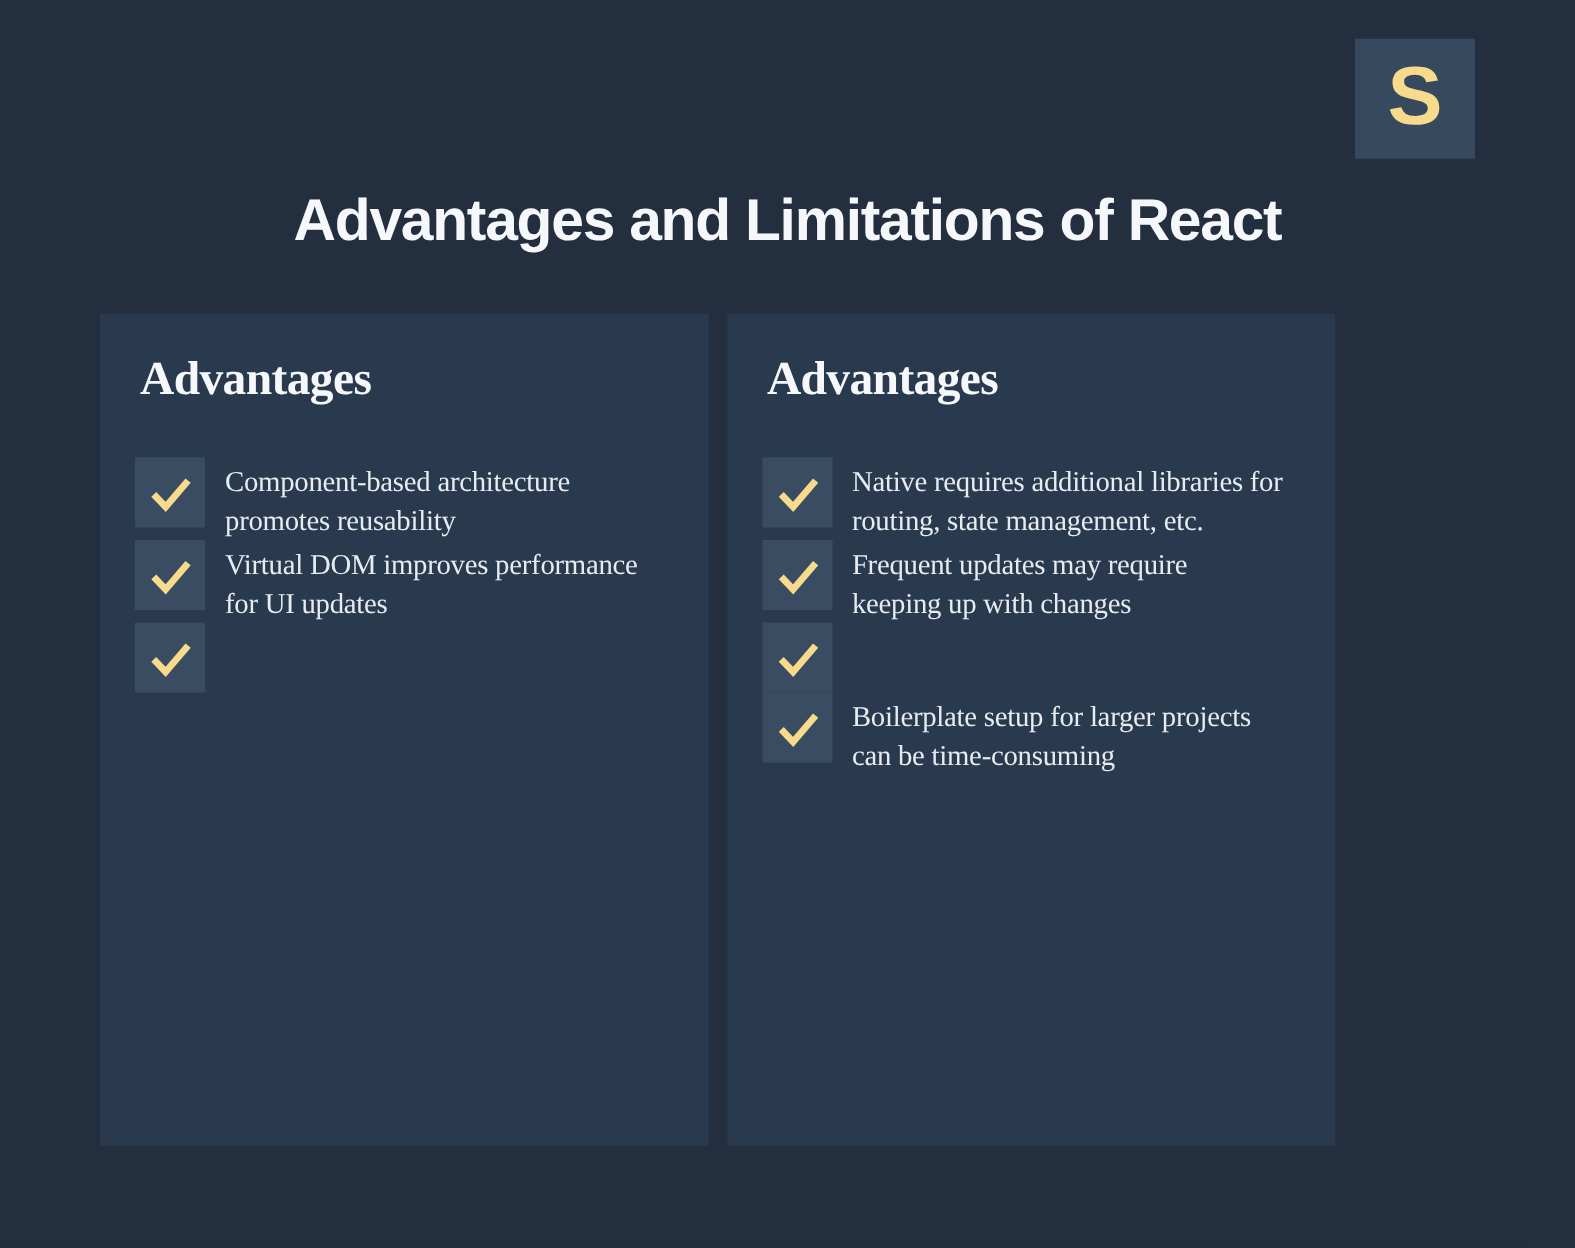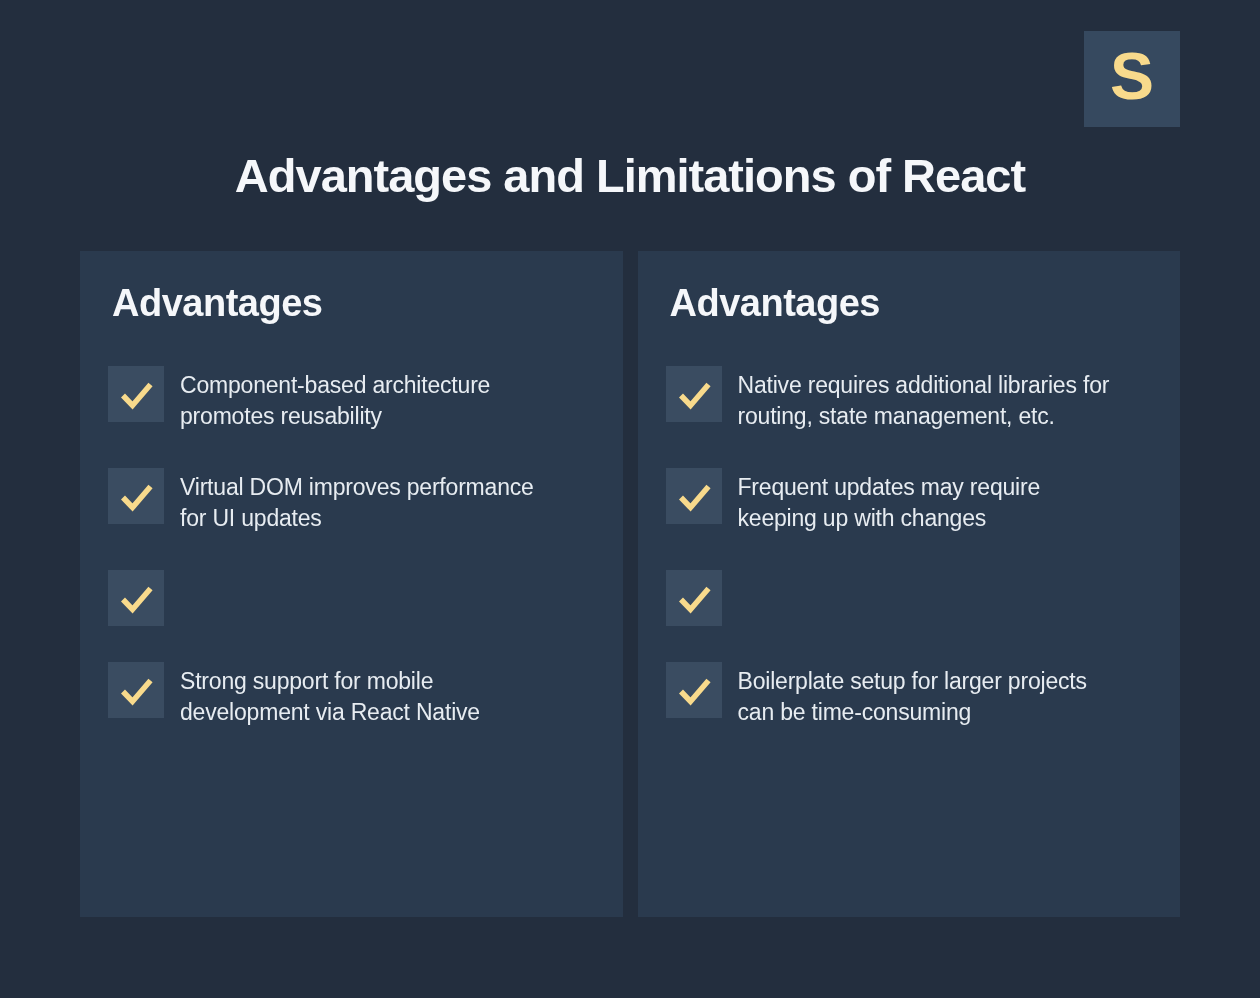"Advantages" .panels { font-family: none -> Liberation Serif, serif; width: 1100px -> 988px }
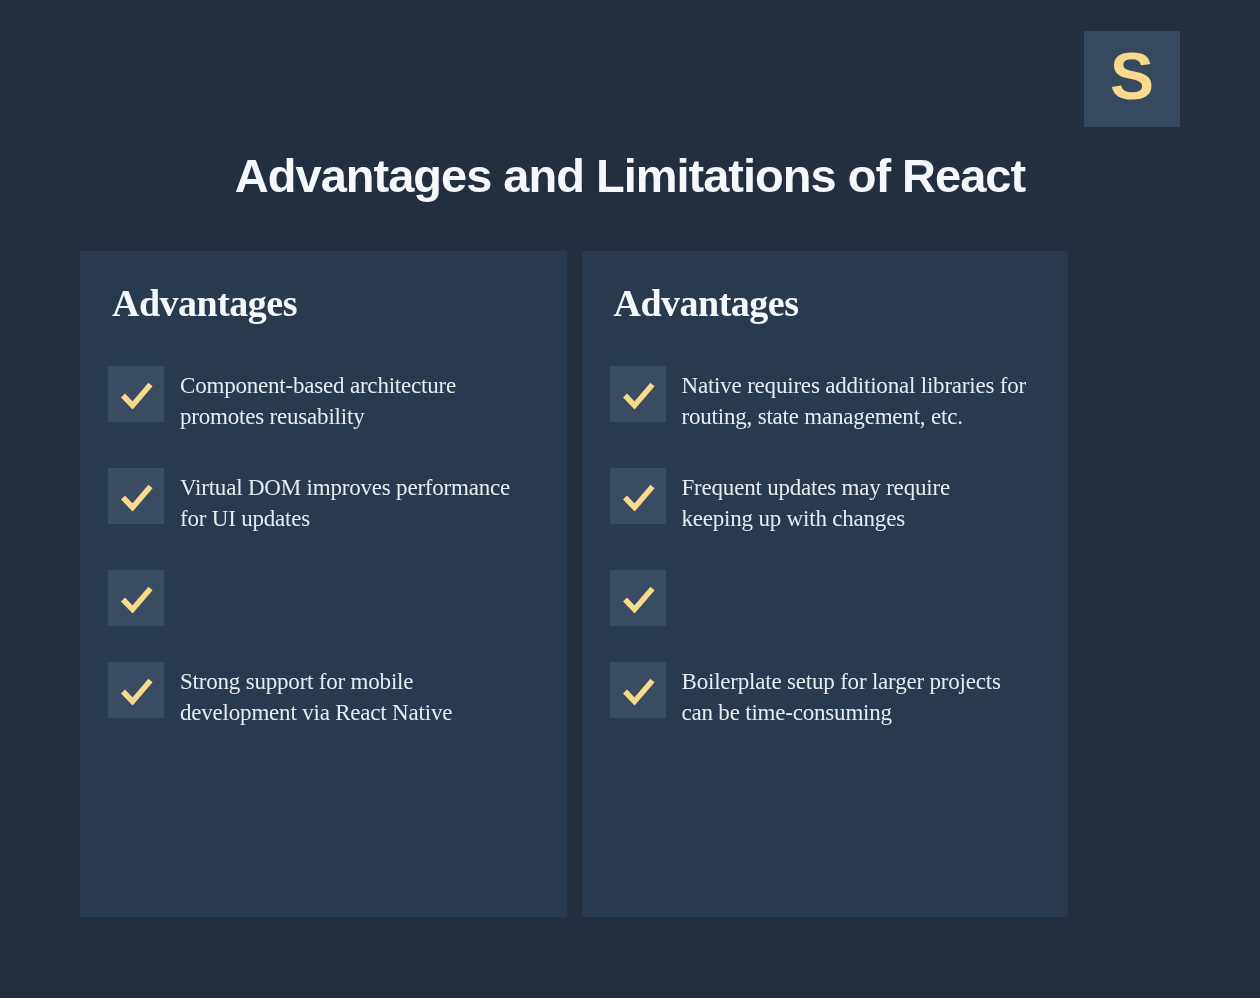"Component-based architecture" .panel-items { gap: 36px -> none }
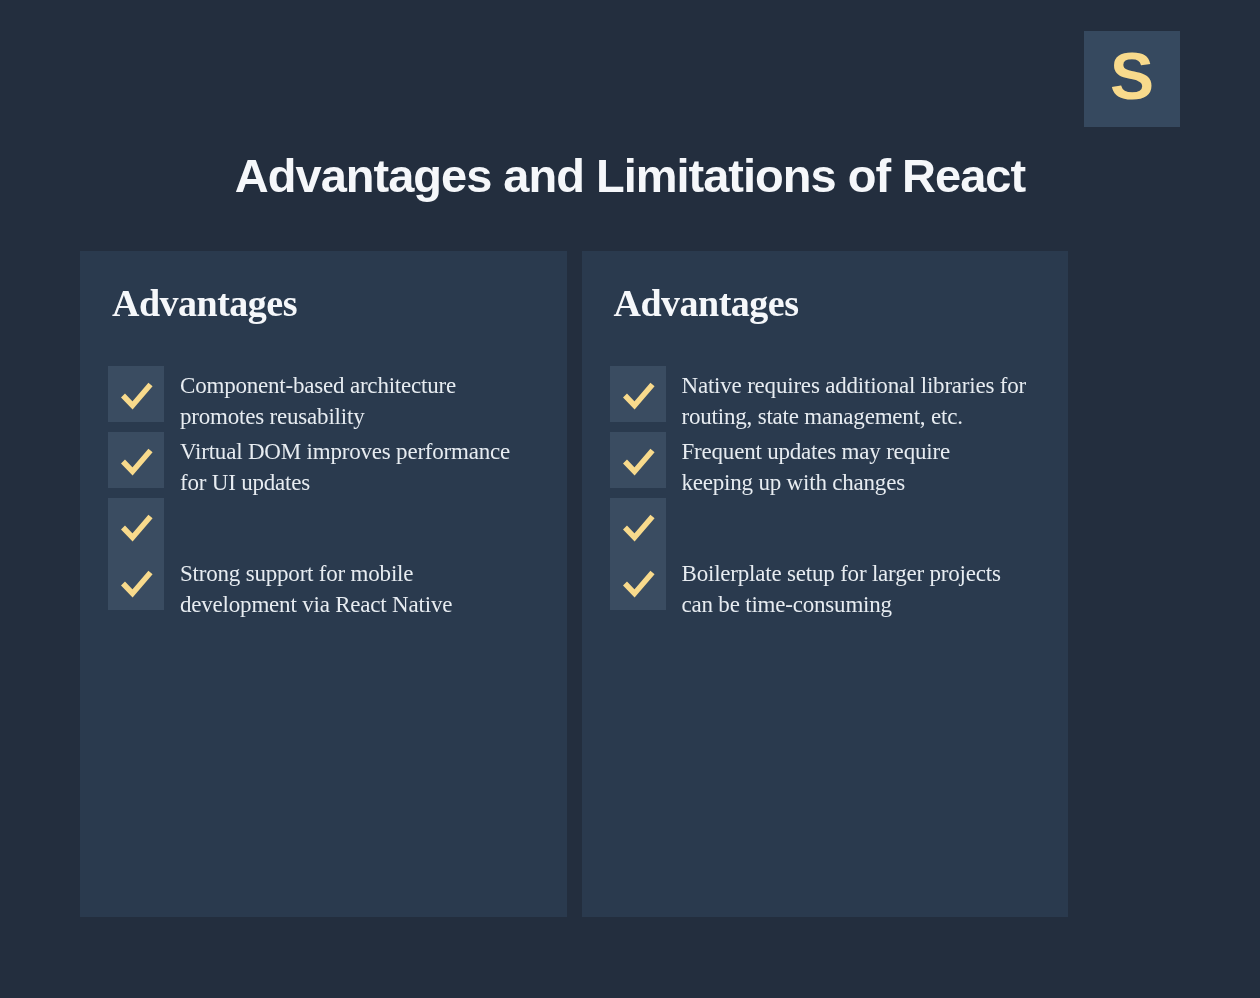"Strong support for mobile" div.item { html: <div> <span> <svg> <polyline></polyline> </svg> </span> <p>Strong support for mobile development via React Native</p> </div> -> none }
